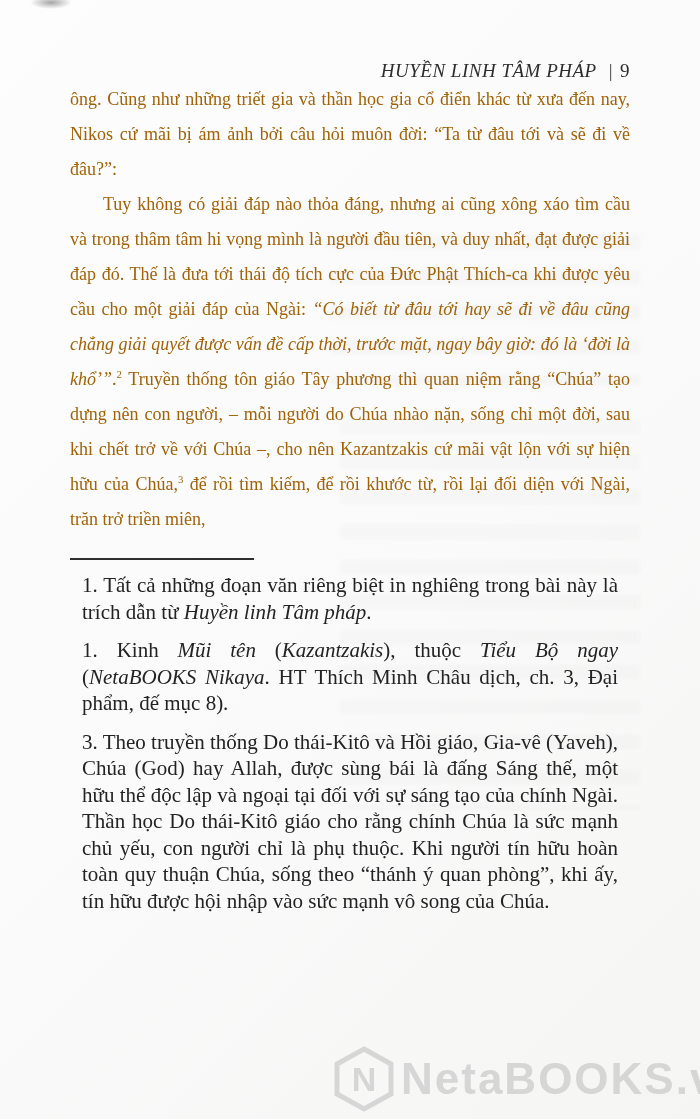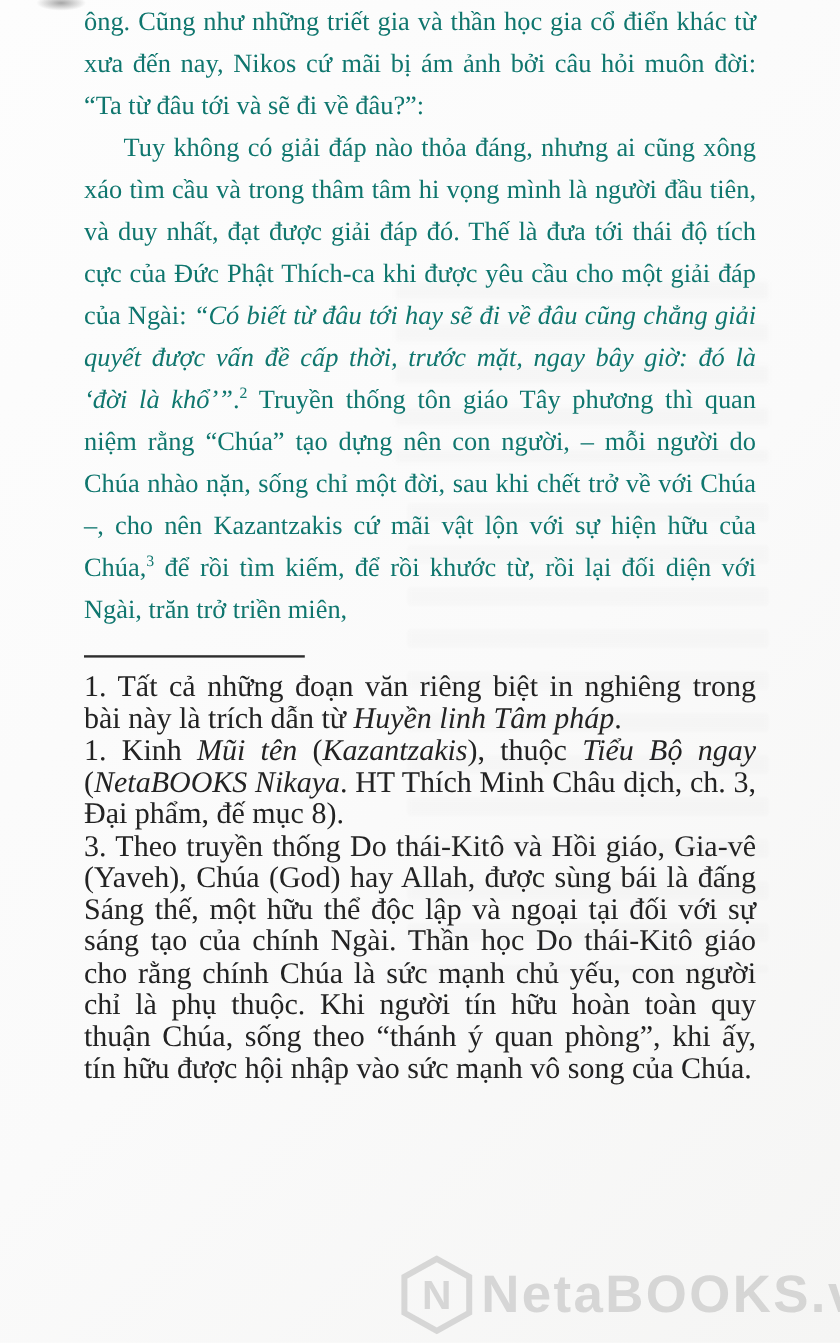"HUYỀN LINH TÂM PHÁP |" div.running-header { html: none -> <div> <span>HUYỀN LINH TÂM PHÁP</span><span>|</span><span>9</span> </div> }
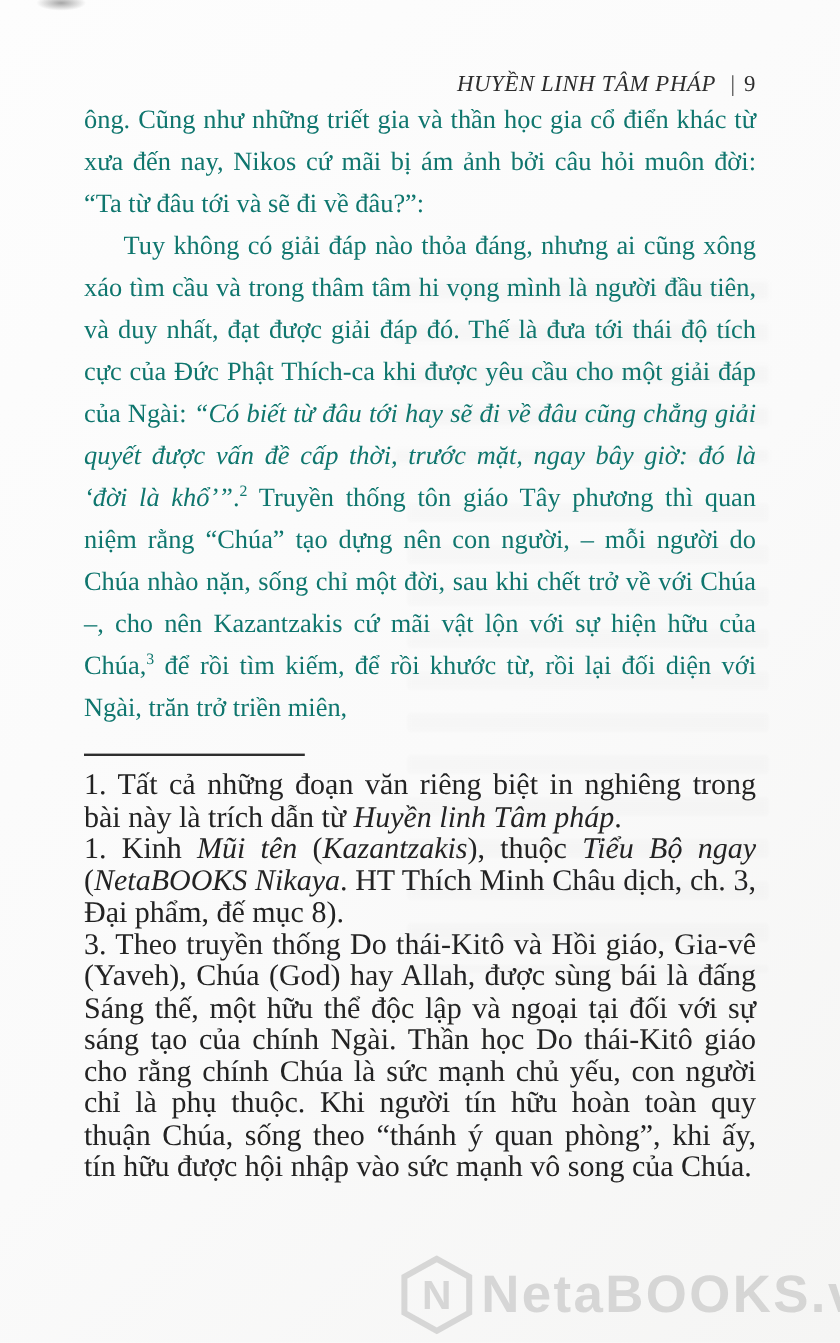"ông. Cũng như những triết" .para { color: #0f766e -> #a16207; font-size: 22px -> 18px }
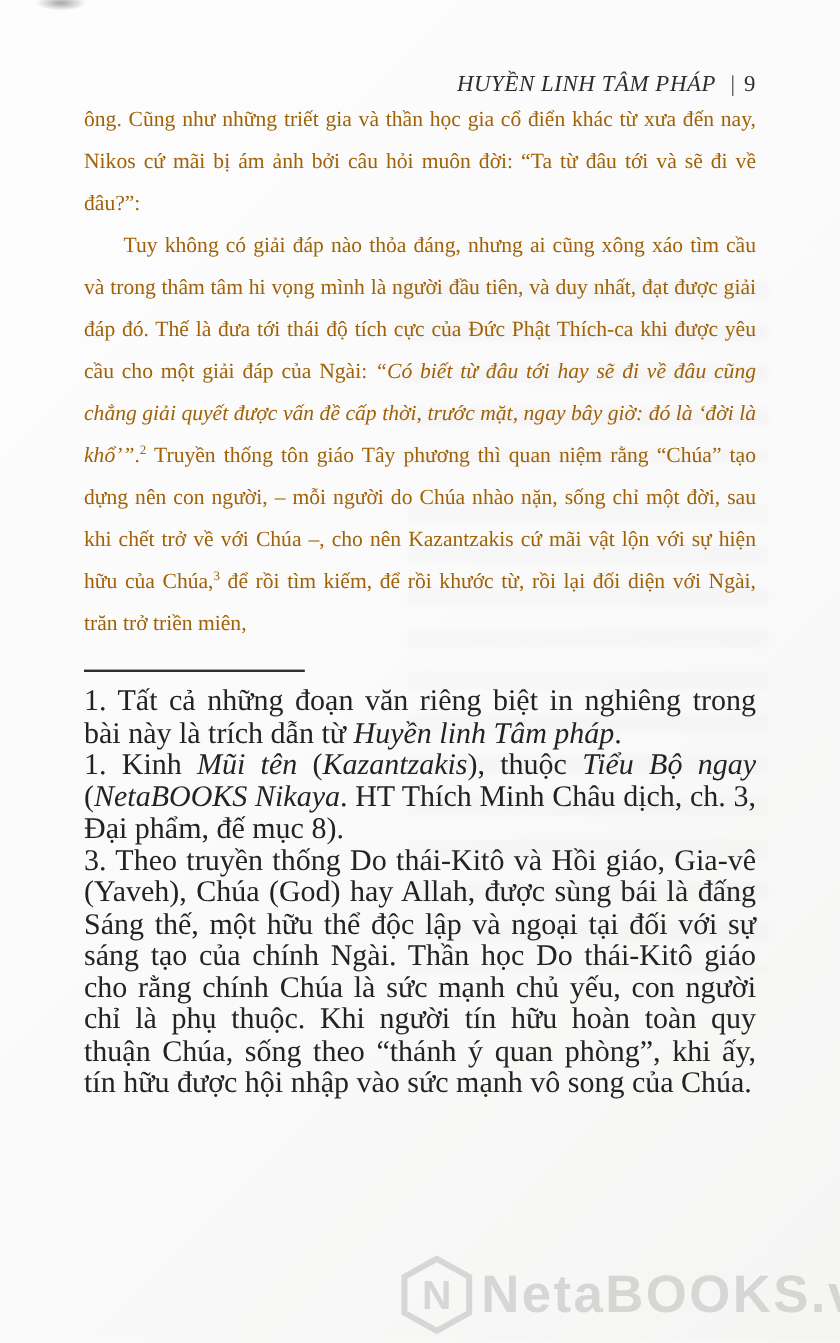"1. Tất cả những đoạn" .footnotes p { font-size: 25px -> 21px; margin: 0 -> 12px }
